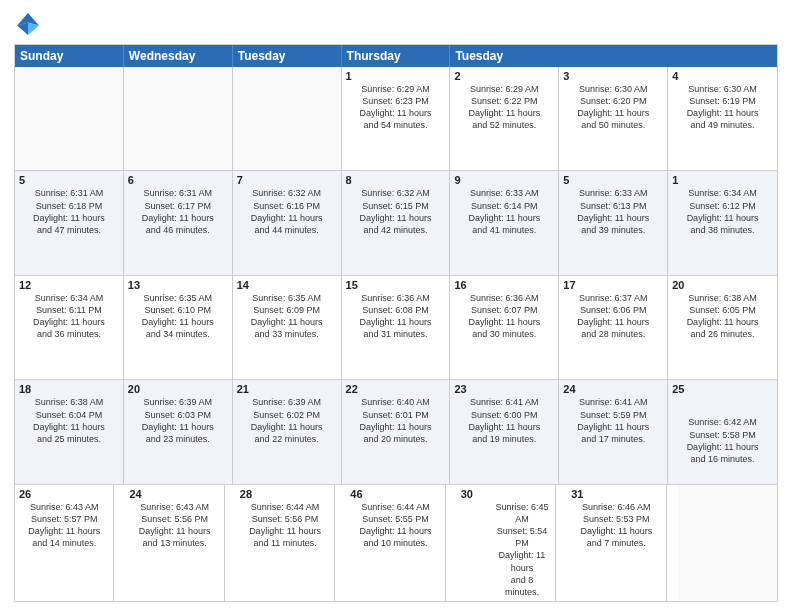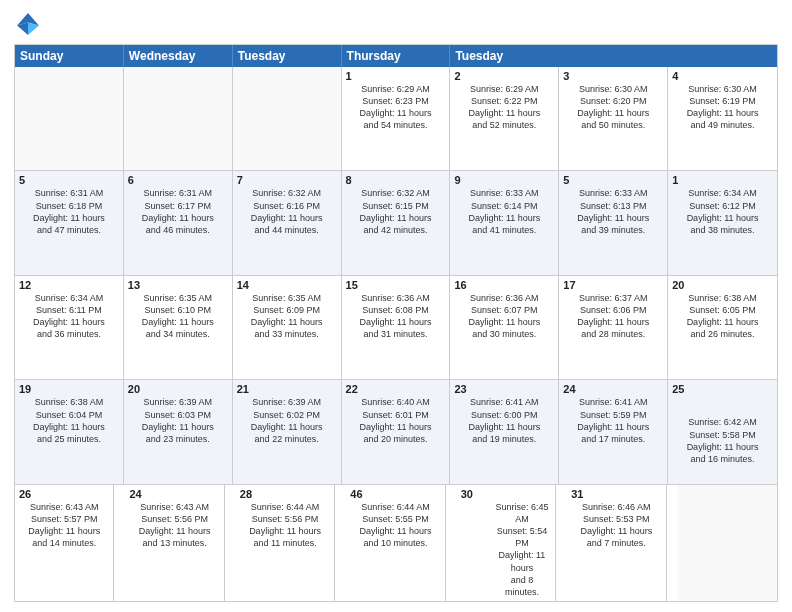"19" div.day-num { text: 19 -> 18 }
